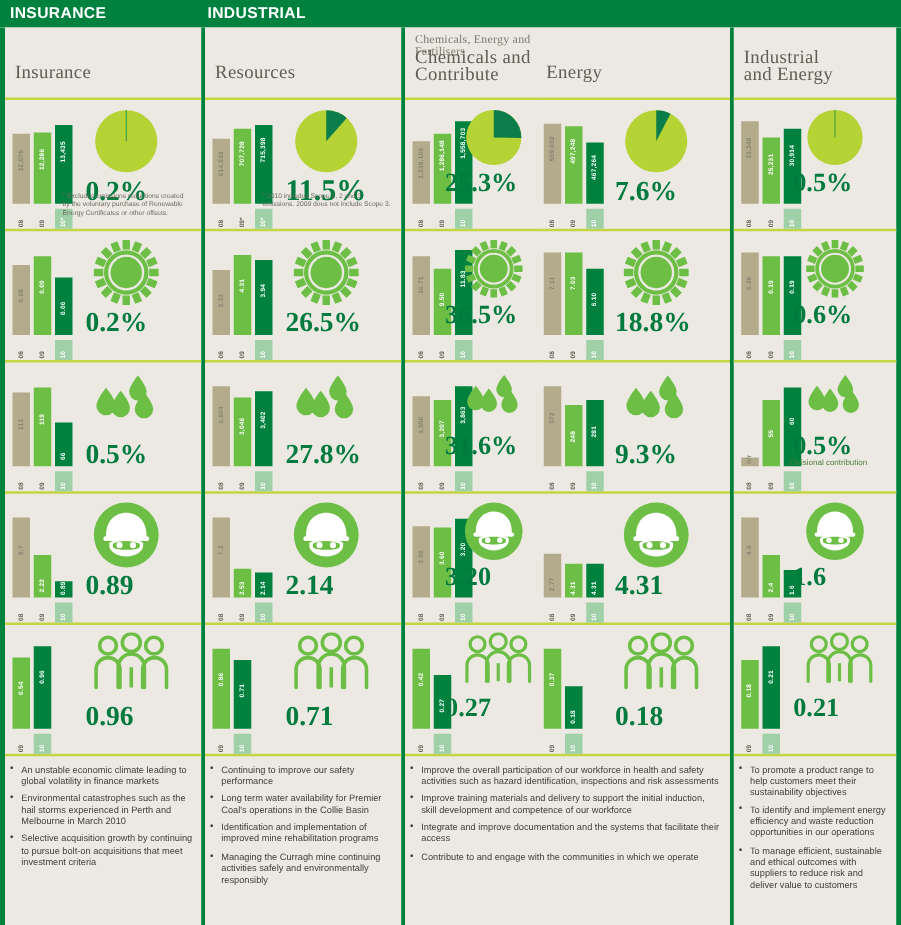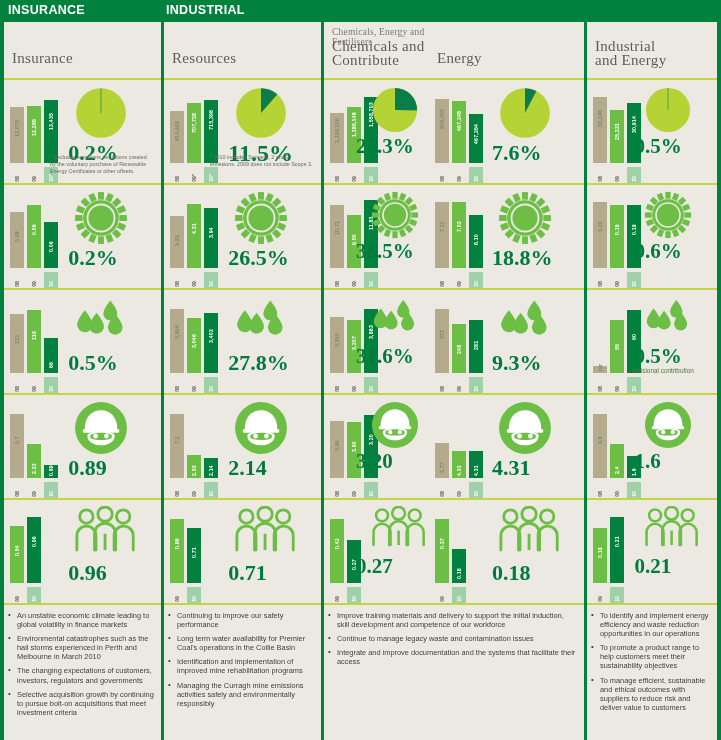"Improve the overall participation of" li { html: none -> <li>Improve the overall participation of our workforce in health and safety activities such as hazard identification, inspections and risk assessments</li> }
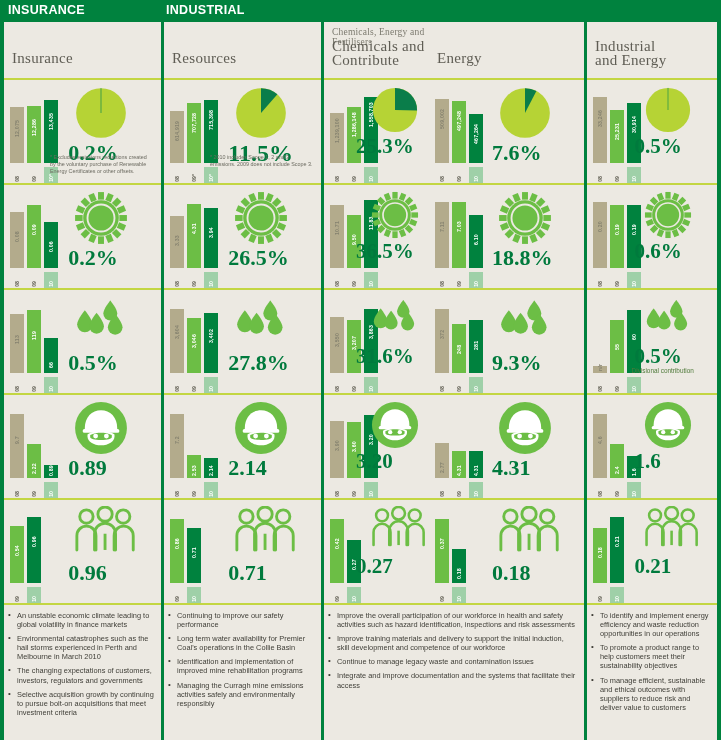"To identify and implement energy" li { order: before "To promote a product range" -> after "To promote a product range" }
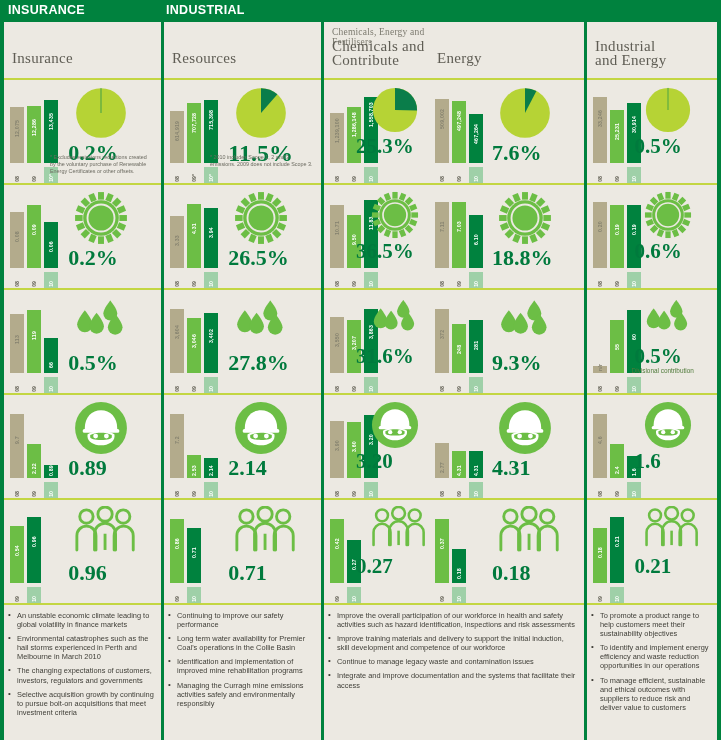"Continue to manage legacy waste" li { html: <li>Continue to manage legacy waste and contamination issues</li> -> none }
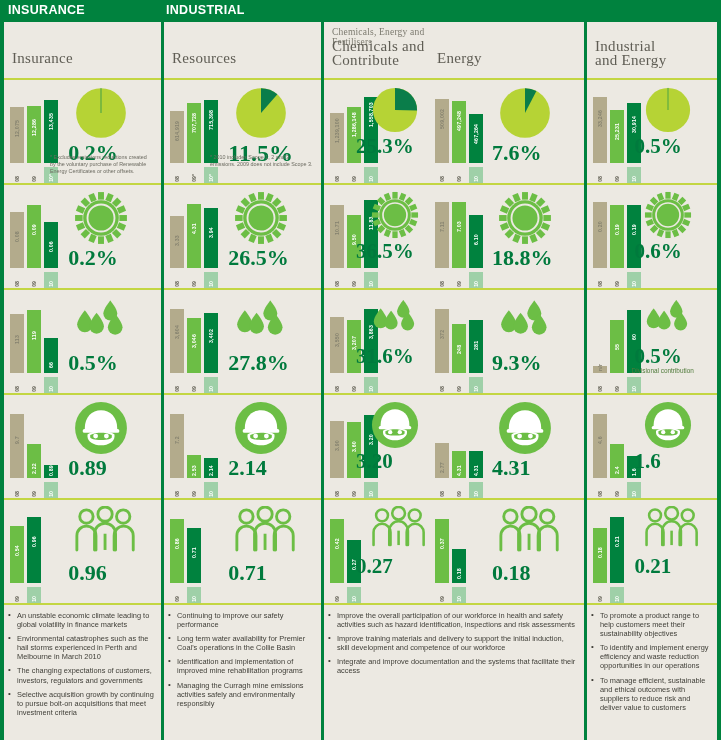"The changing expectations of customers," li { html: <li>The changing expectations of customers, investors, regulators and governments</li> -> none }
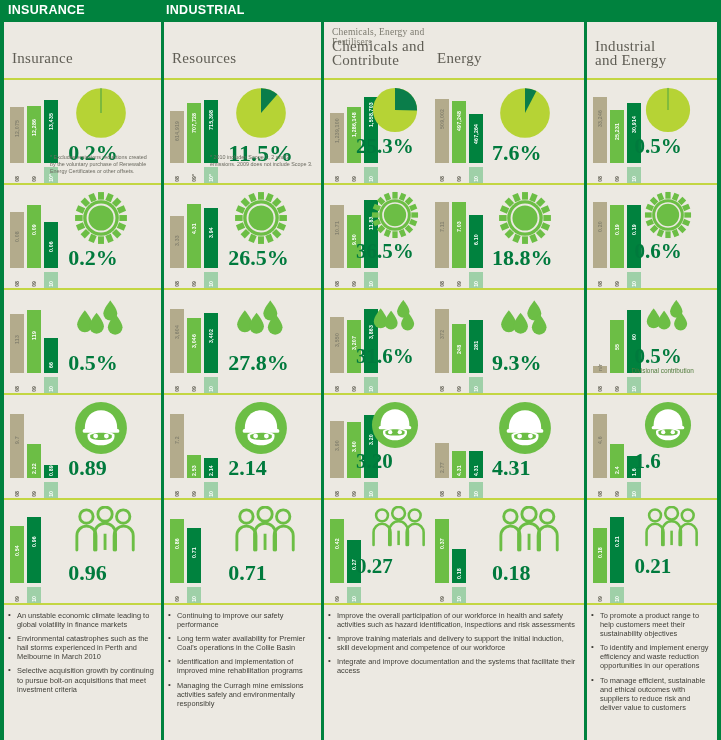"Managing the Curragh mine emissions" li { text: emissions -> continuing }
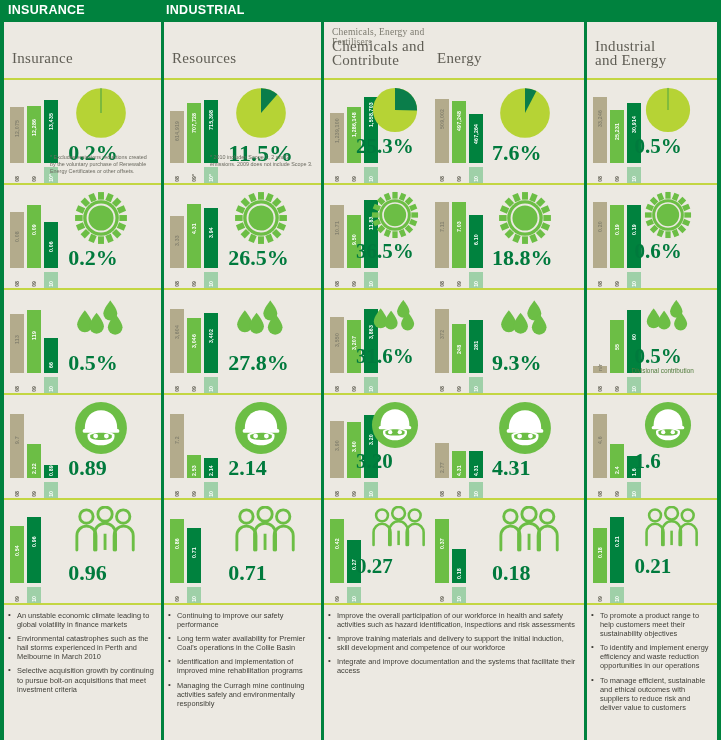"Contribute to and engage with" li { html: none -> <li>Contribute to and engage with the communities in which we operate</li> }
